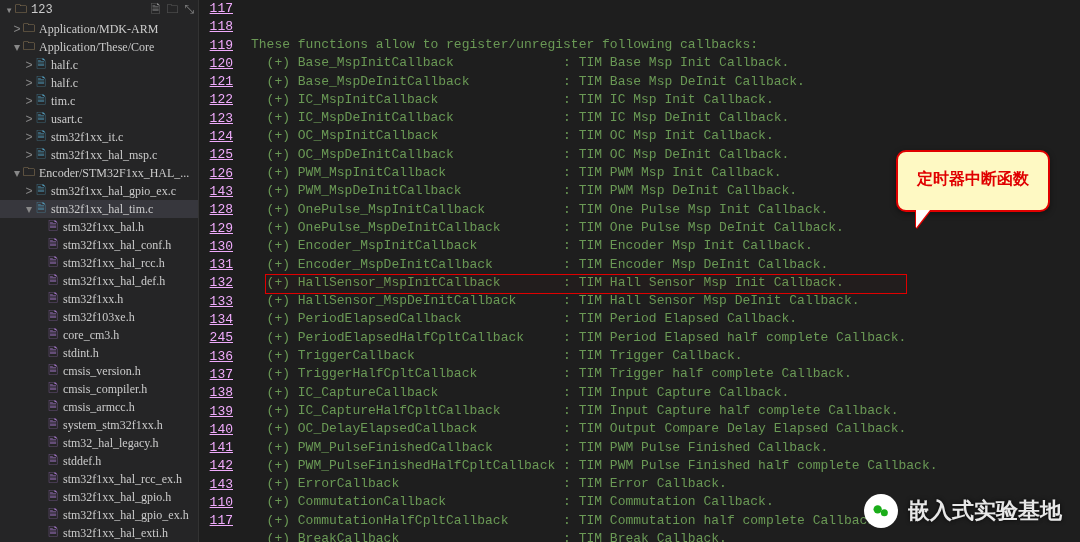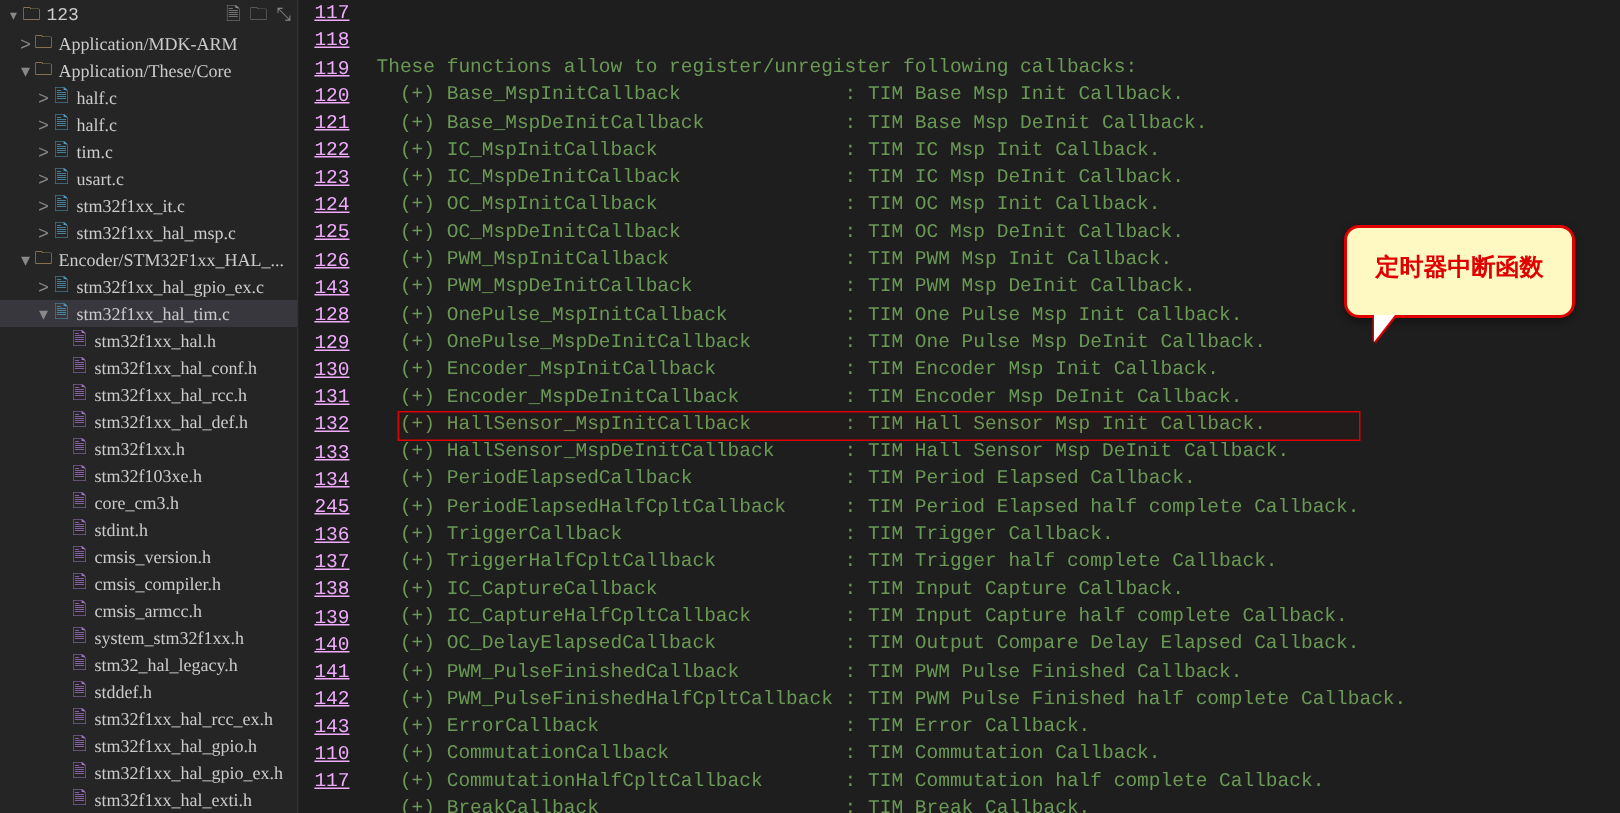"嵌入式实验基地" div.watermark { html: none -> <div> <span> <svg> <circle></circle> <circle></circle> </svg> </span> <span>嵌入式实验基地</span> </div> }
